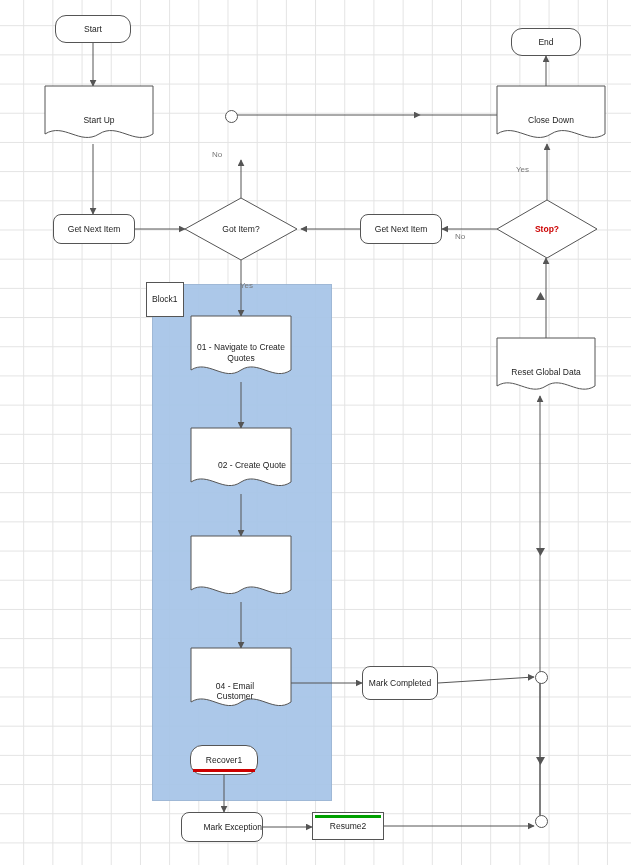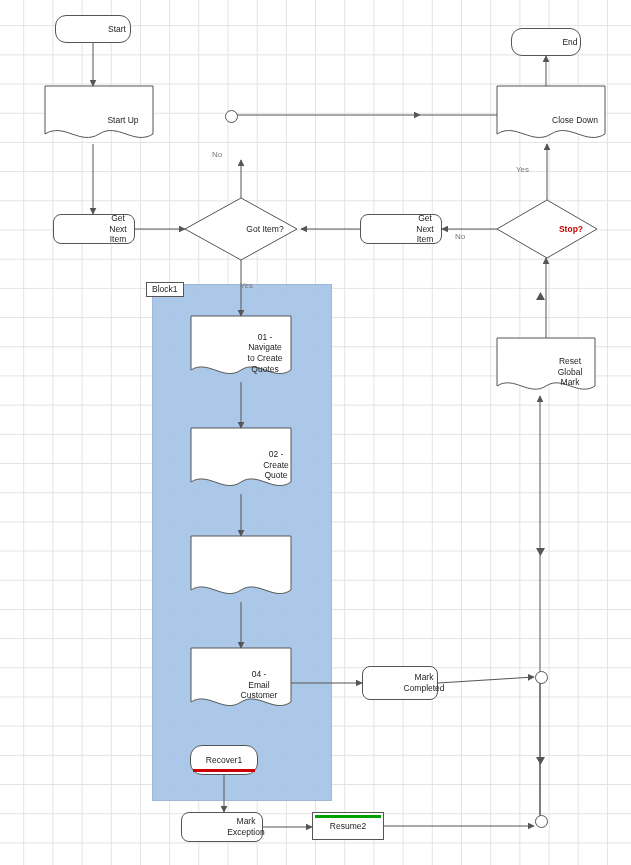"Start" .node { padding-left: 48px -> none }
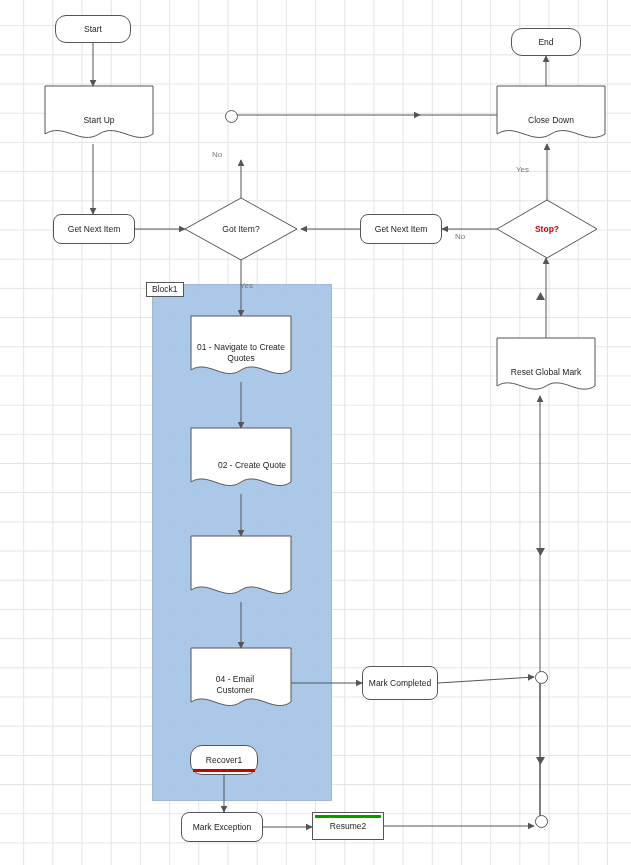"Block1" .blocktag { padding: 2px 5px -> 12px 5px }
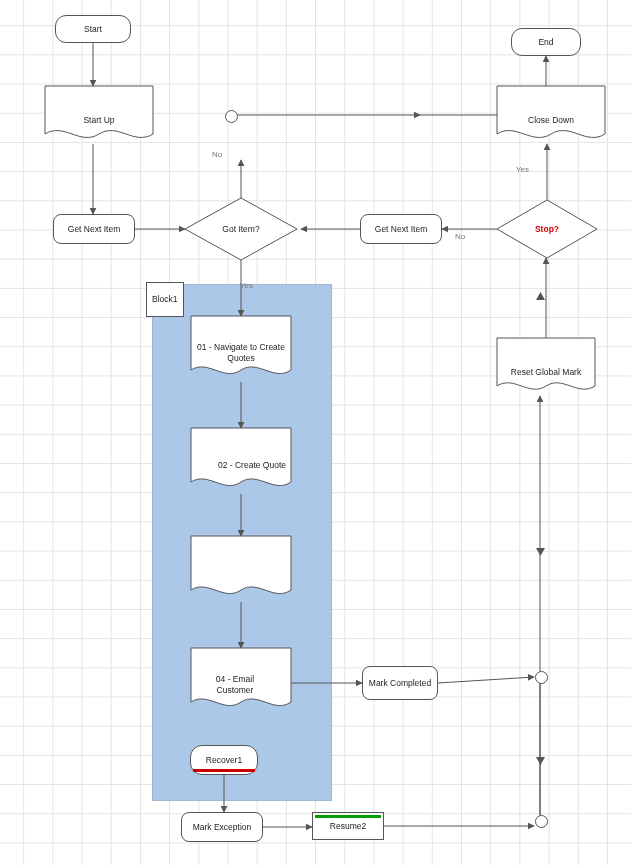"Reset Global Mark" span.plabel { text: Mark -> Data }
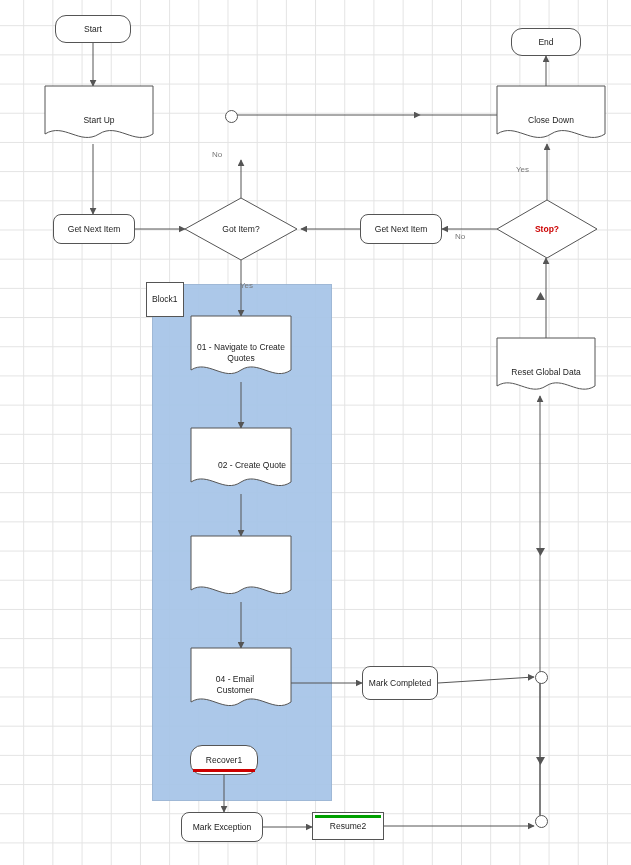"04 - Email Customer" div.node { align-items: none -> flex-end }
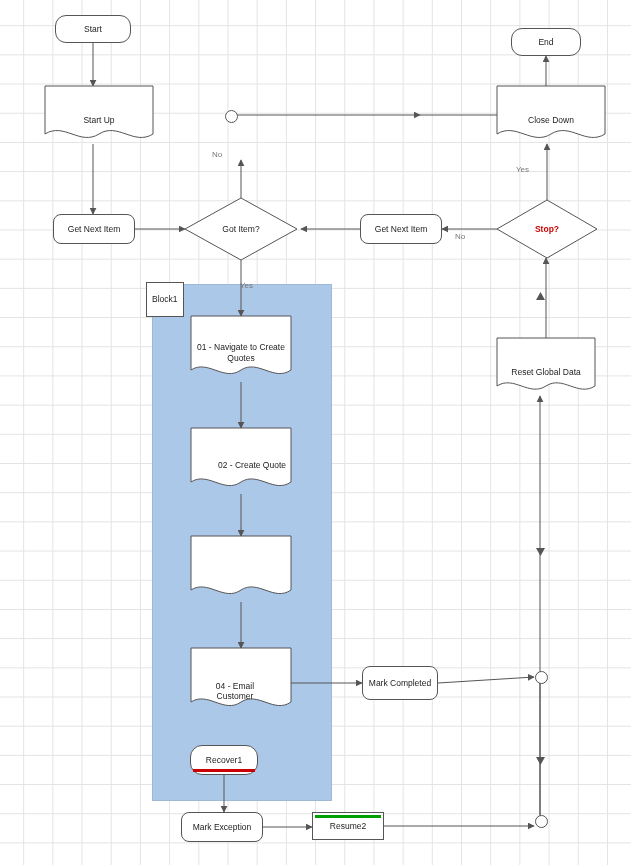"Mark Exception" div.node { justify-content: none -> flex-end }
